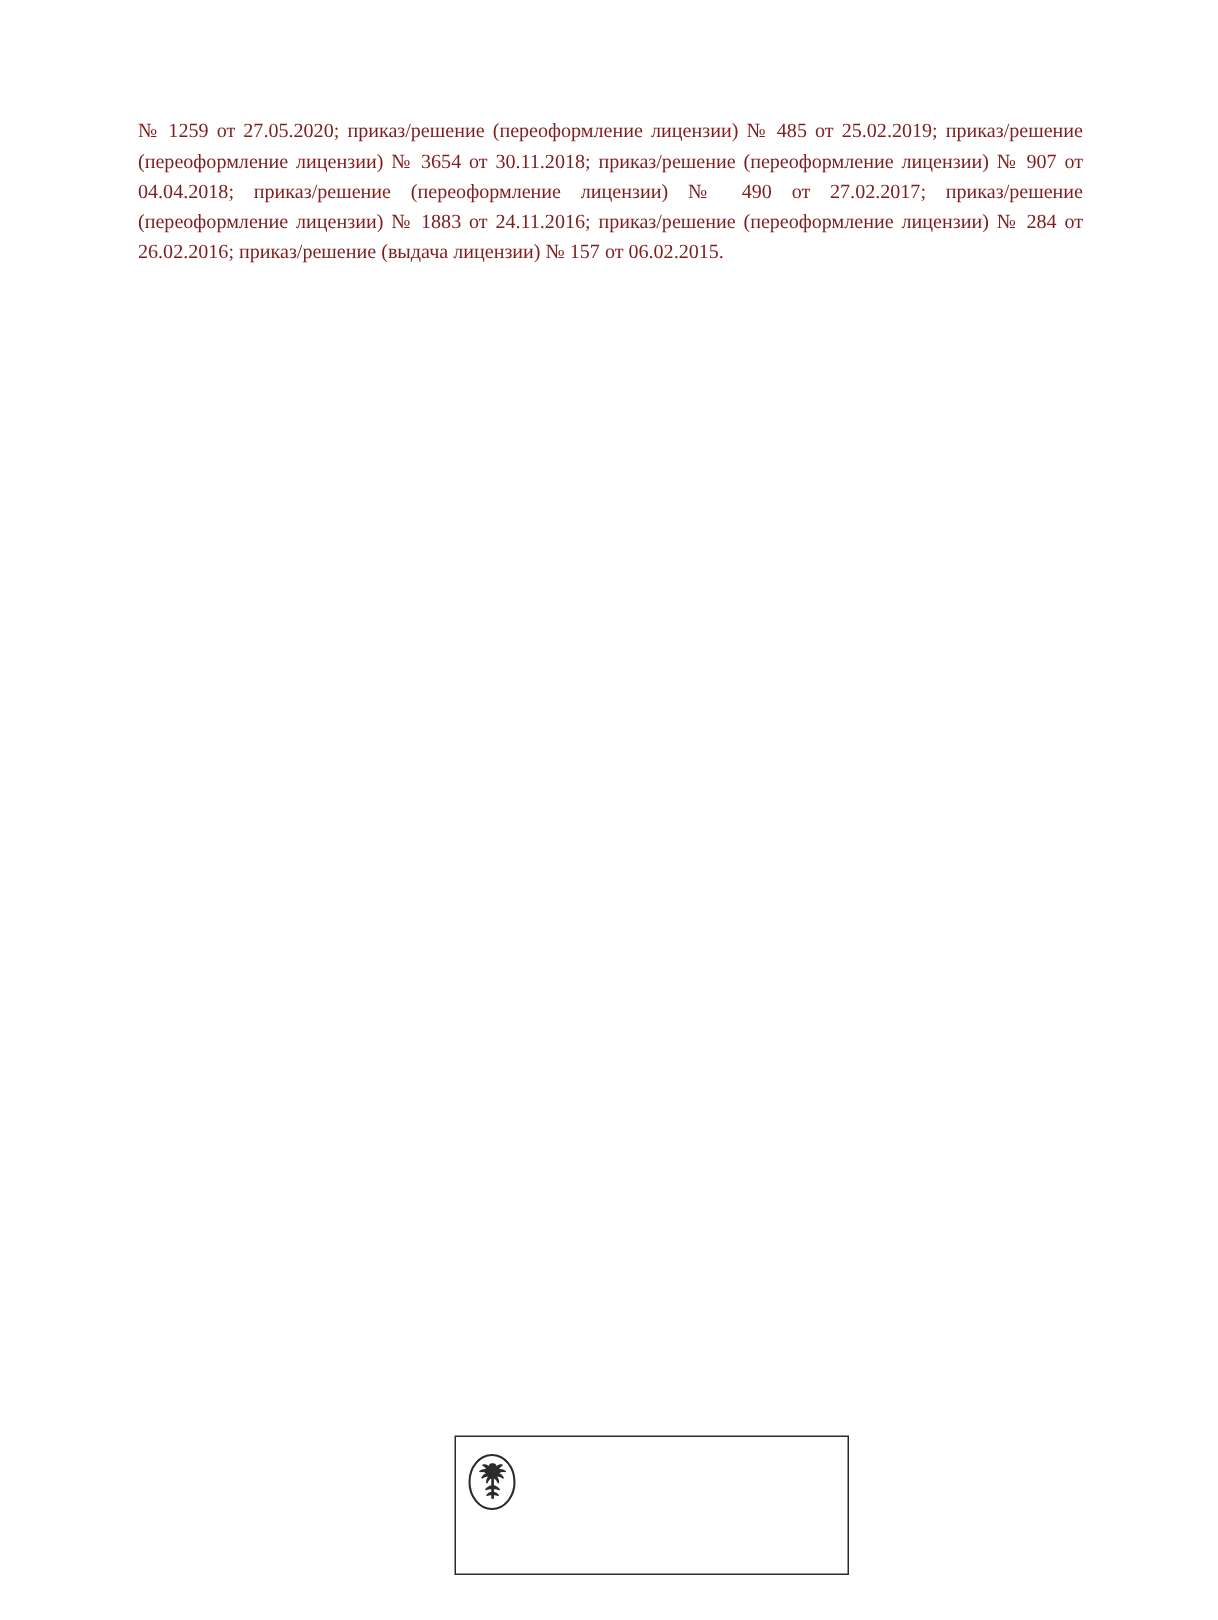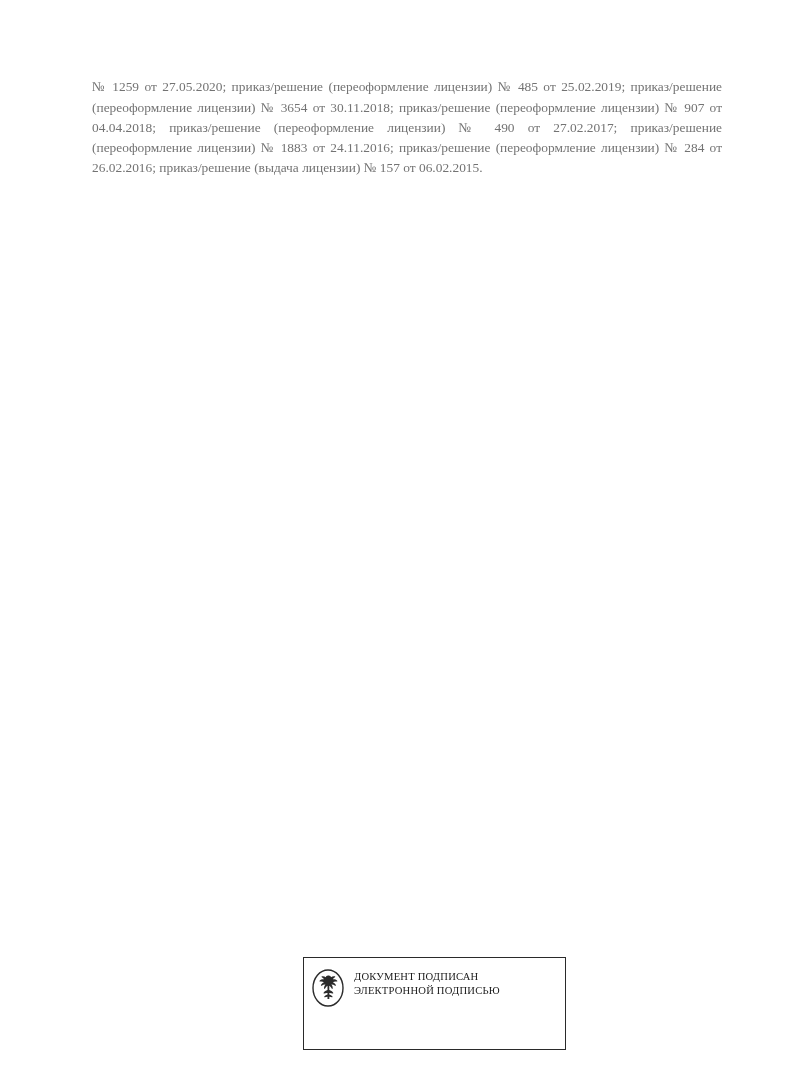"№ 1259 от 27.05.2020; приказ/решение" .body-text { color: #737373 -> #7f1d1d }
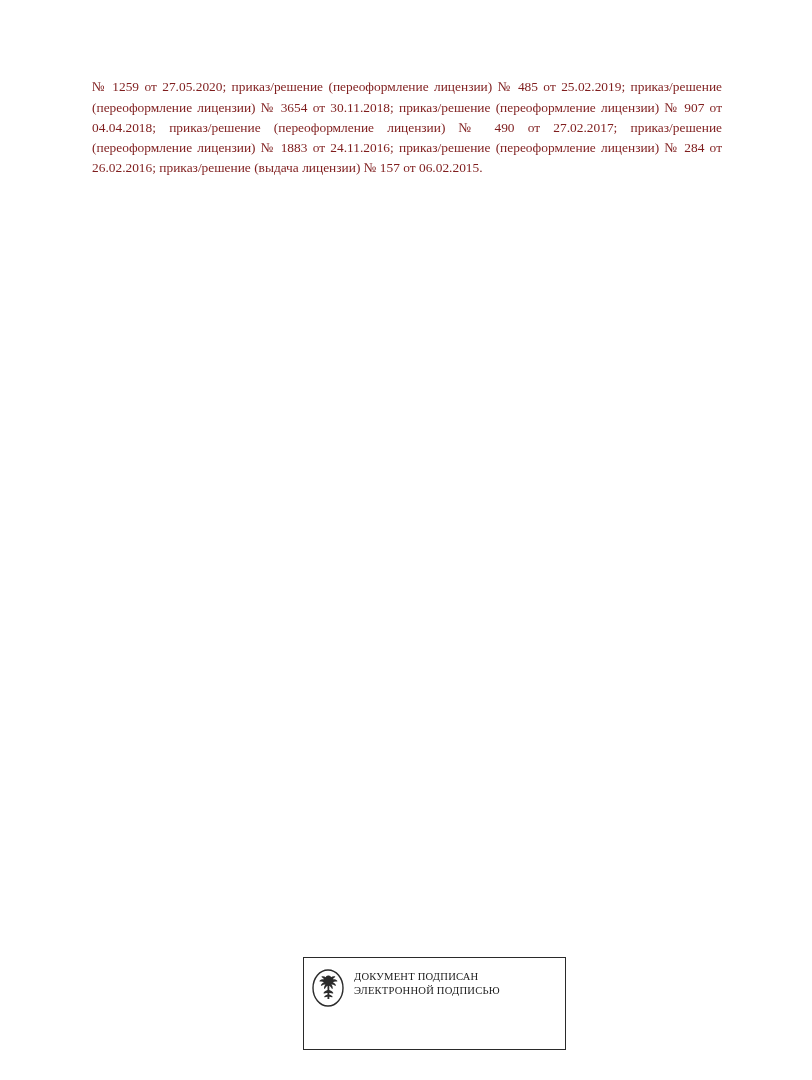"ДОКУМЕНТ ПОДПИСАН" div.stamp-lines { html: <div> <div>ДОКУМЕНТ ПОДПИСАН</div> <div>ЭЛЕКТРОННОЙ ПОДПИСЬЮ</div> </div> -> none }
